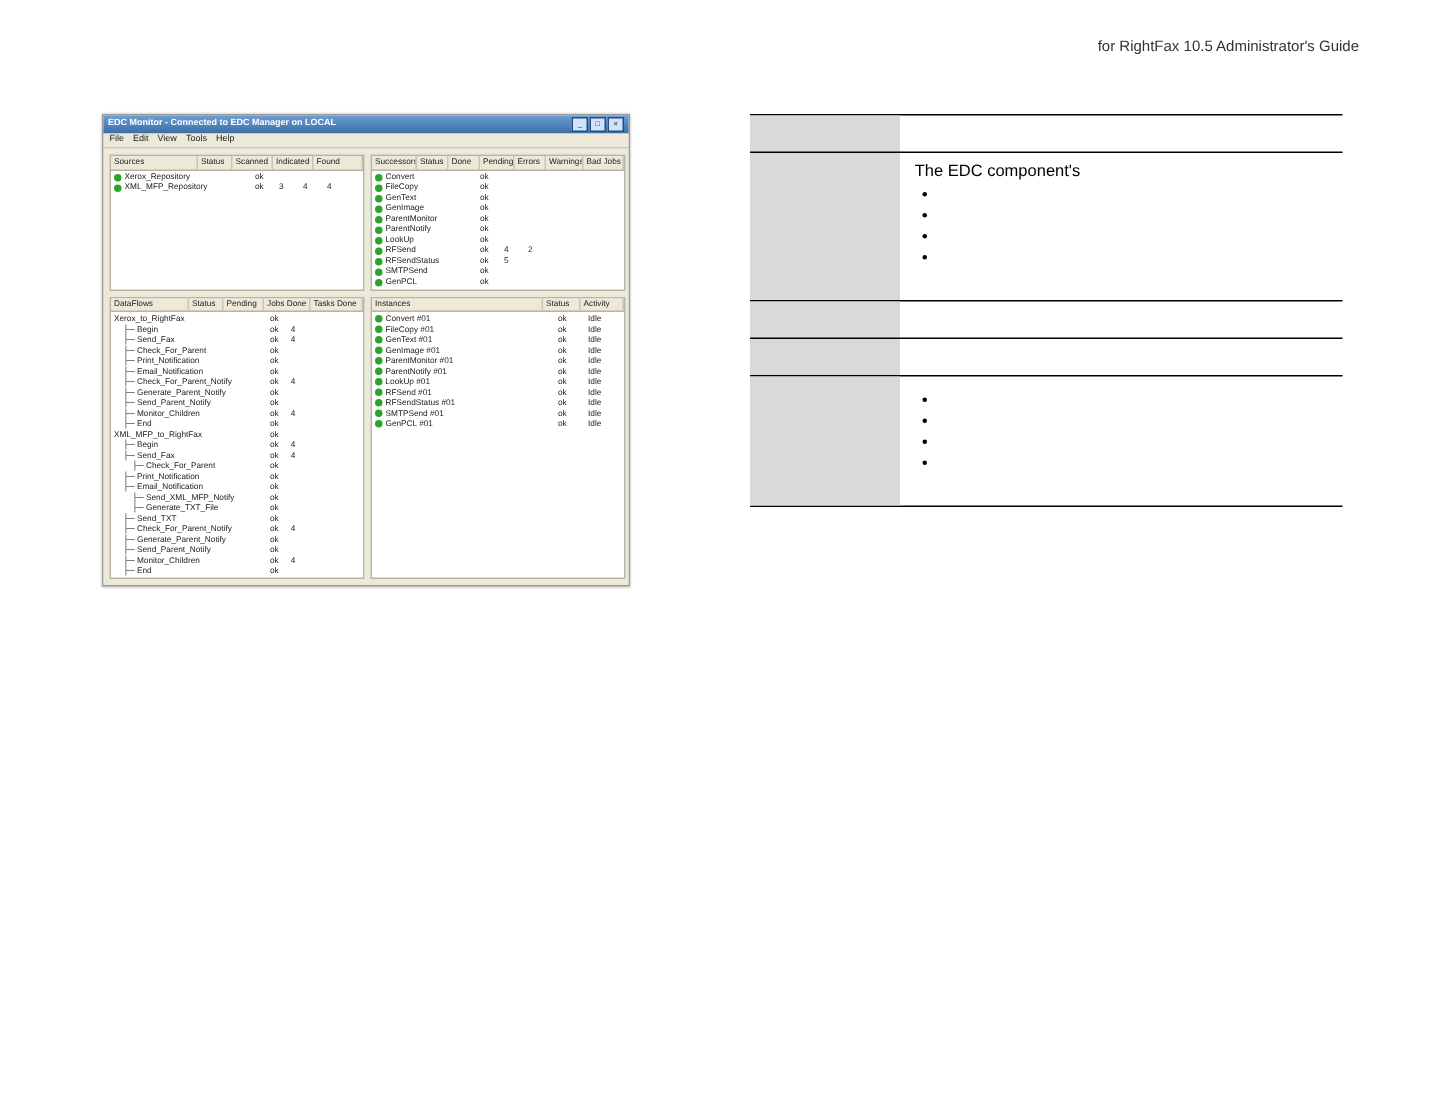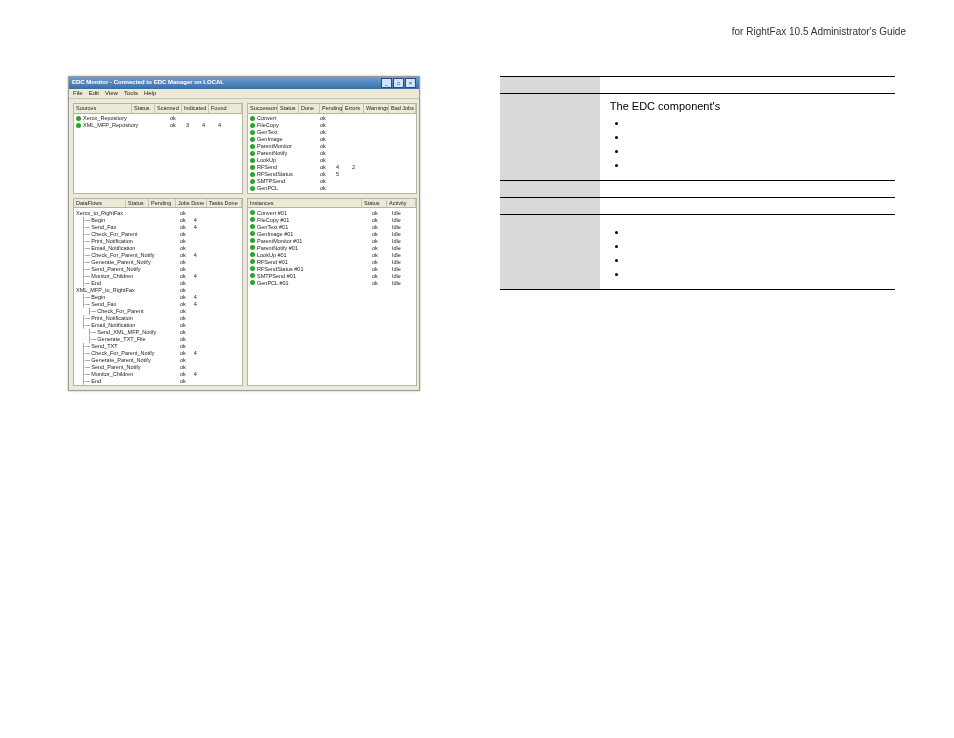"The EDC component's" .tcell-d { padding: 6px 6px 6px 10px -> 6px 6px 18px 10px }
